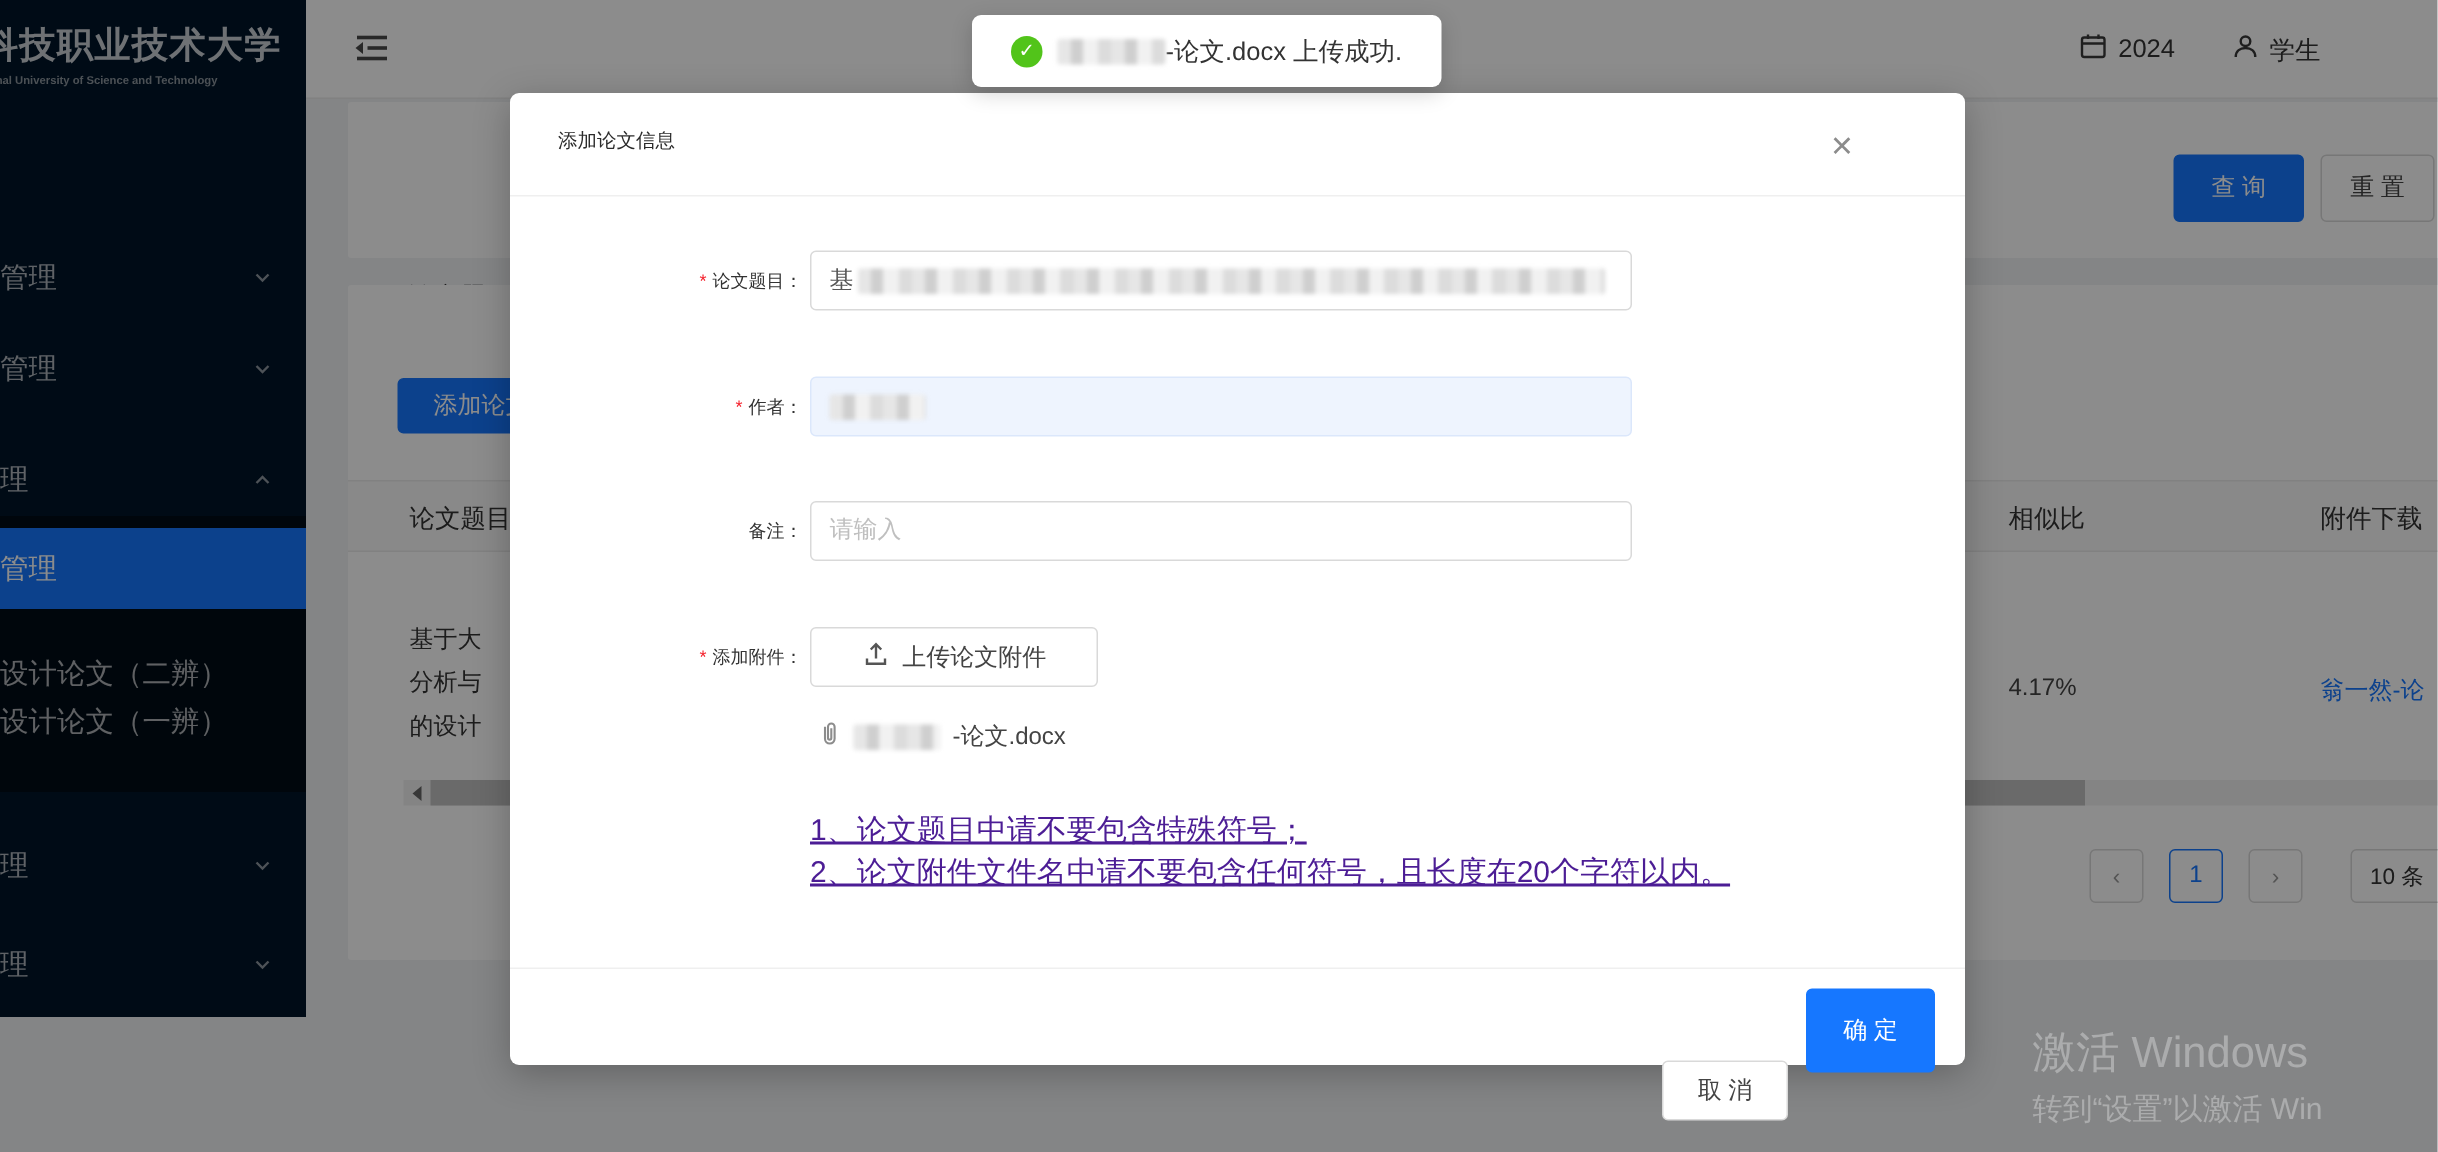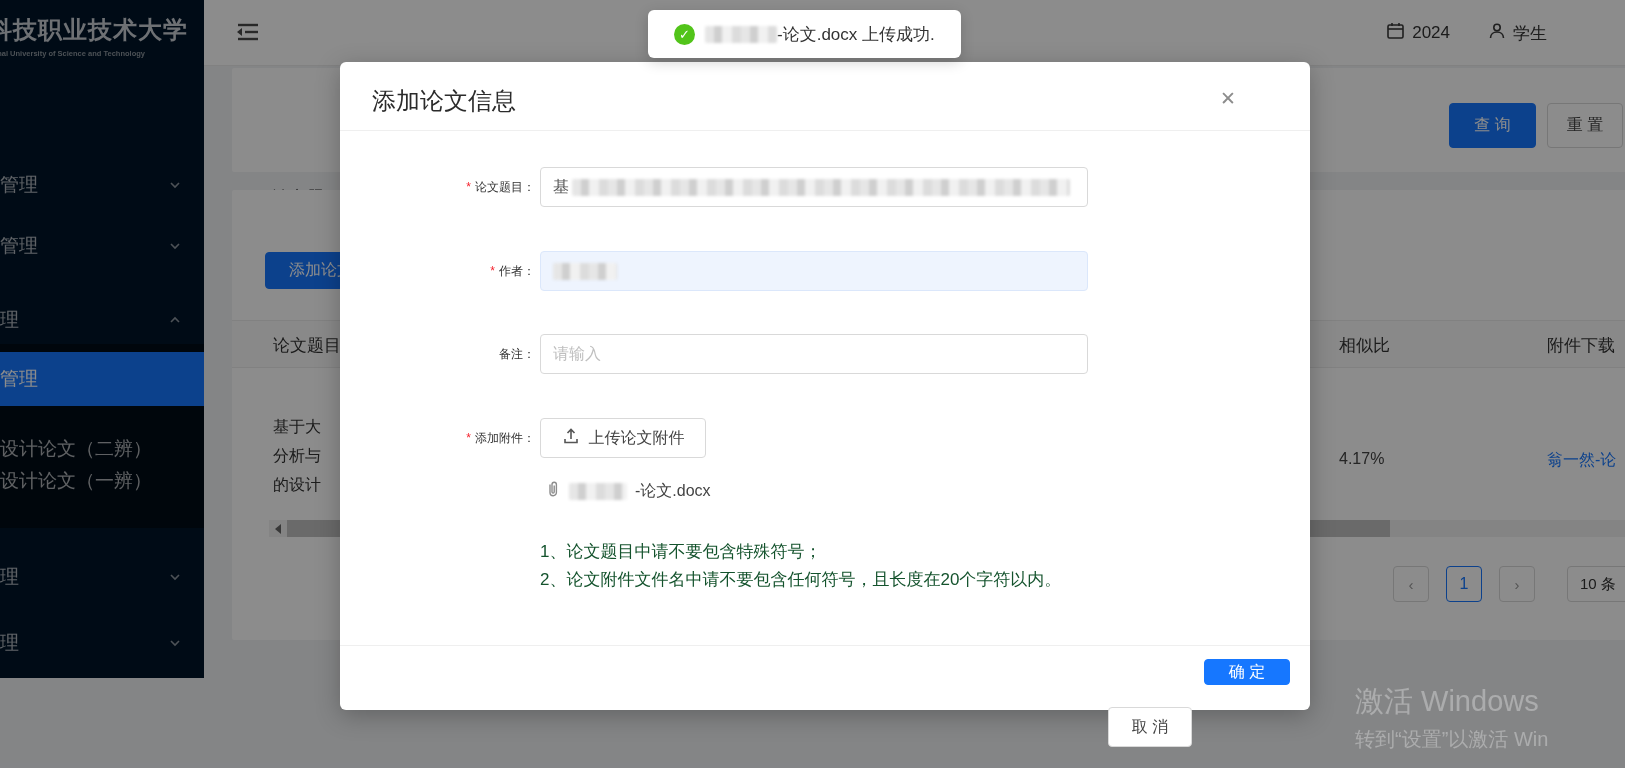"添加论文信息" .m-title { font-size: 24px -> 13px }
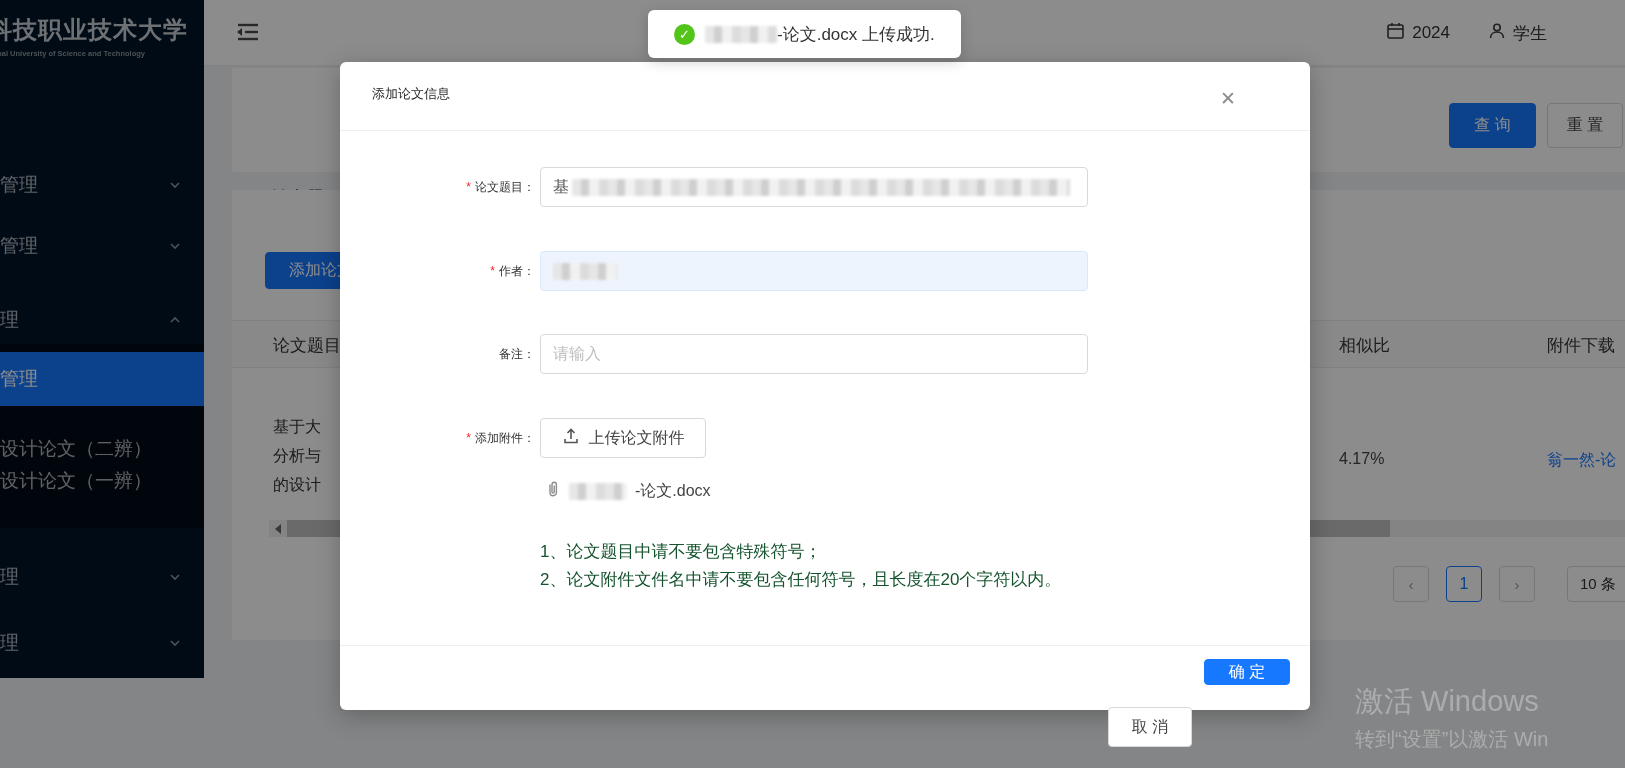"上传论文附件" .upload-btn { width: 166px -> 192px }
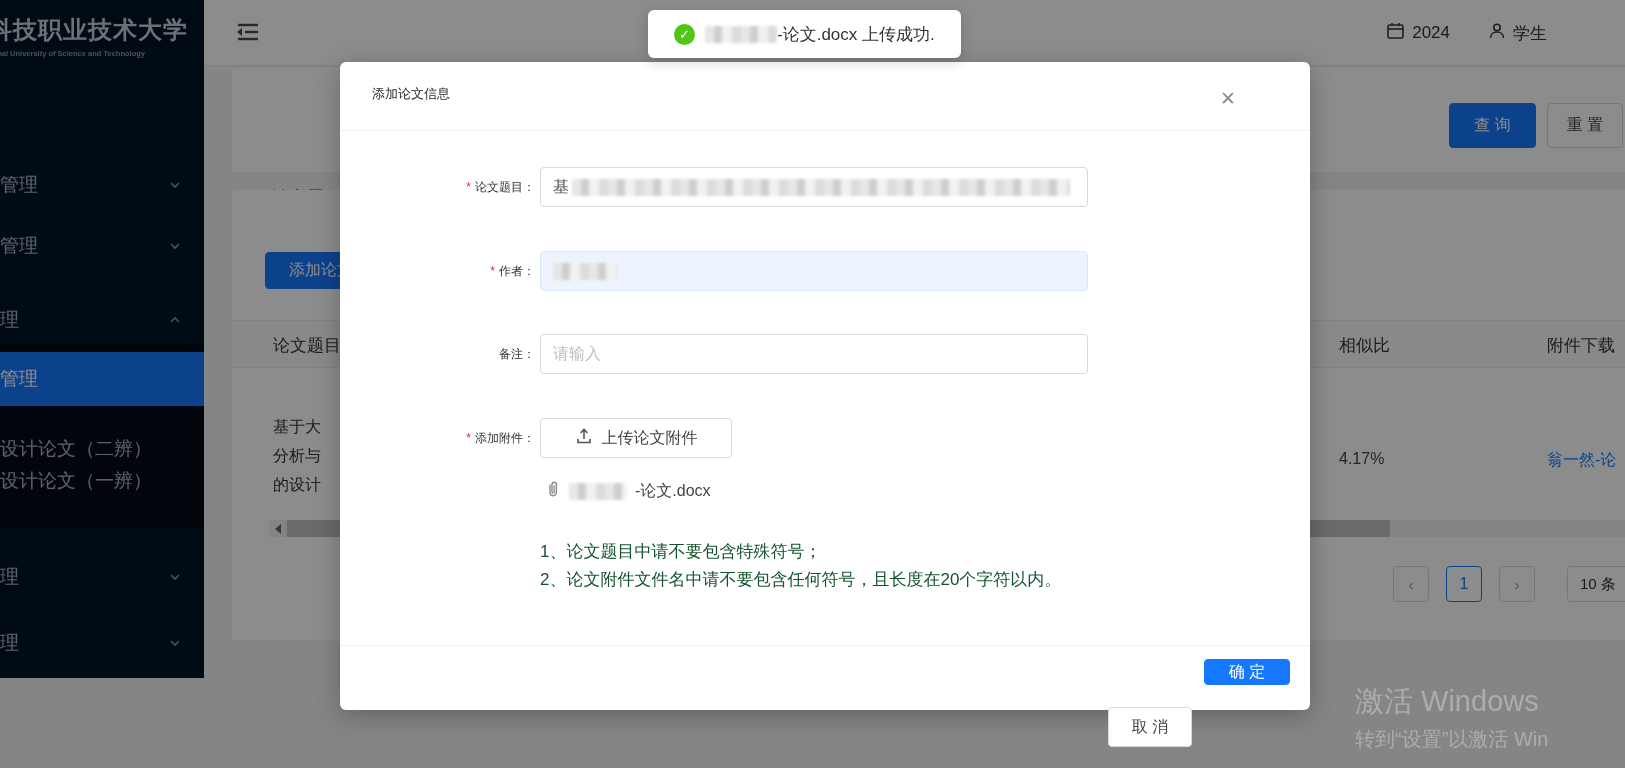"1、论文题目中请不要包含特殊符号；" .note { color: #14532d -> #4c1d95; font-size: 17px -> 20px; text-decoration: none -> underline }
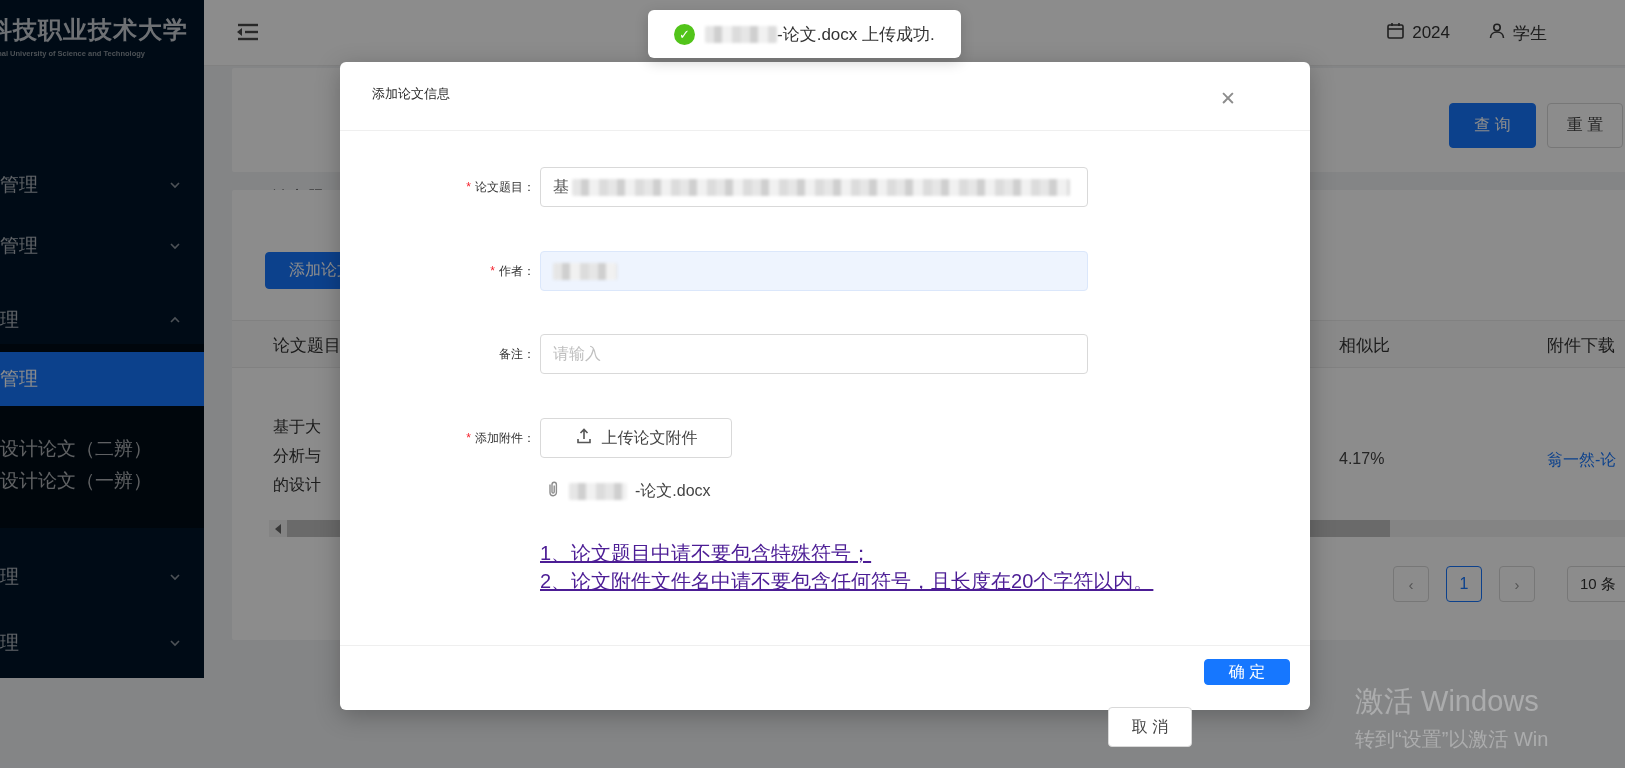"确 定" #btn-ok { height: 26px -> 56px }
